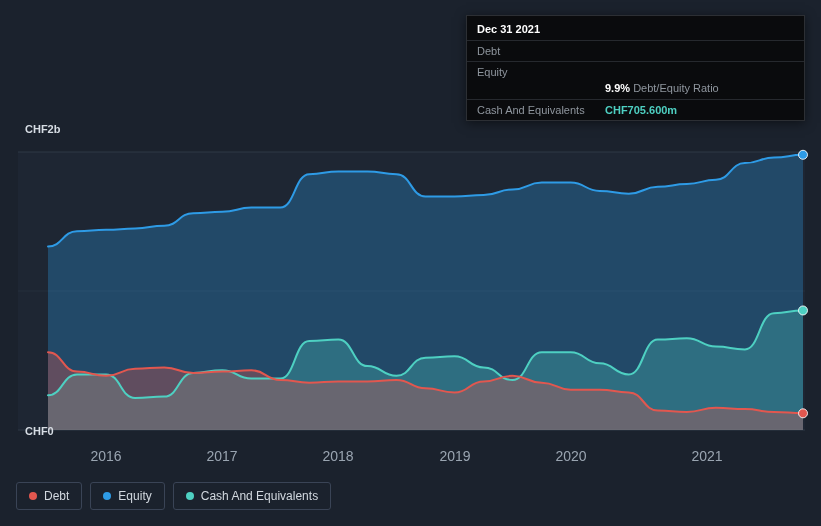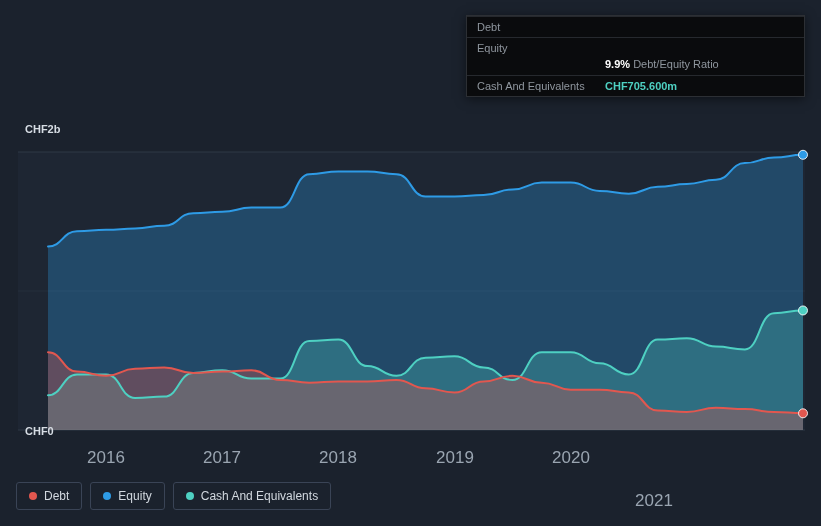"Dec 31 2021" div.tt-title { html: none -> <div>Dec 31 2021</div> }
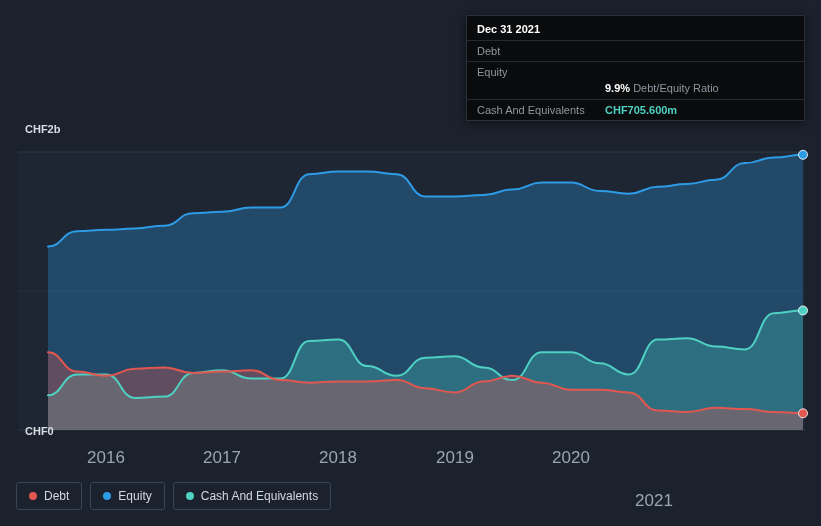"2016" .x-tick { font-size: 17px -> 14px }
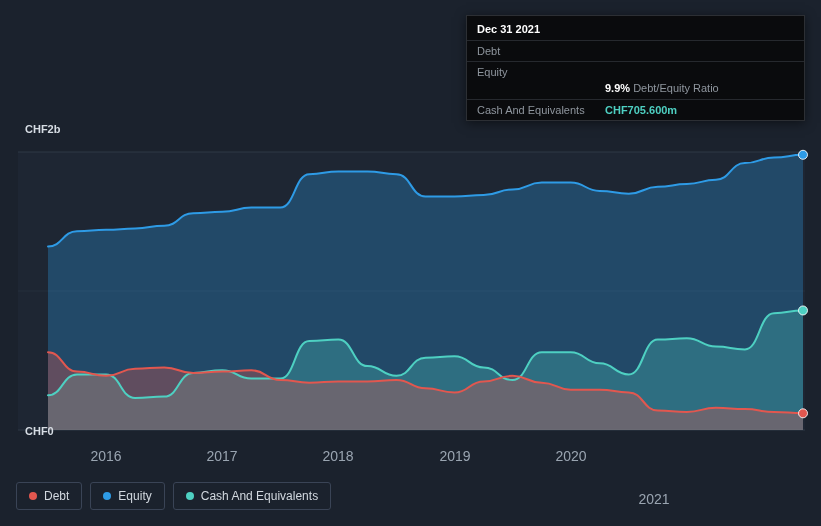"2021" div.x-tick { left: 634px -> 687px; margin-top: 43px -> none }
